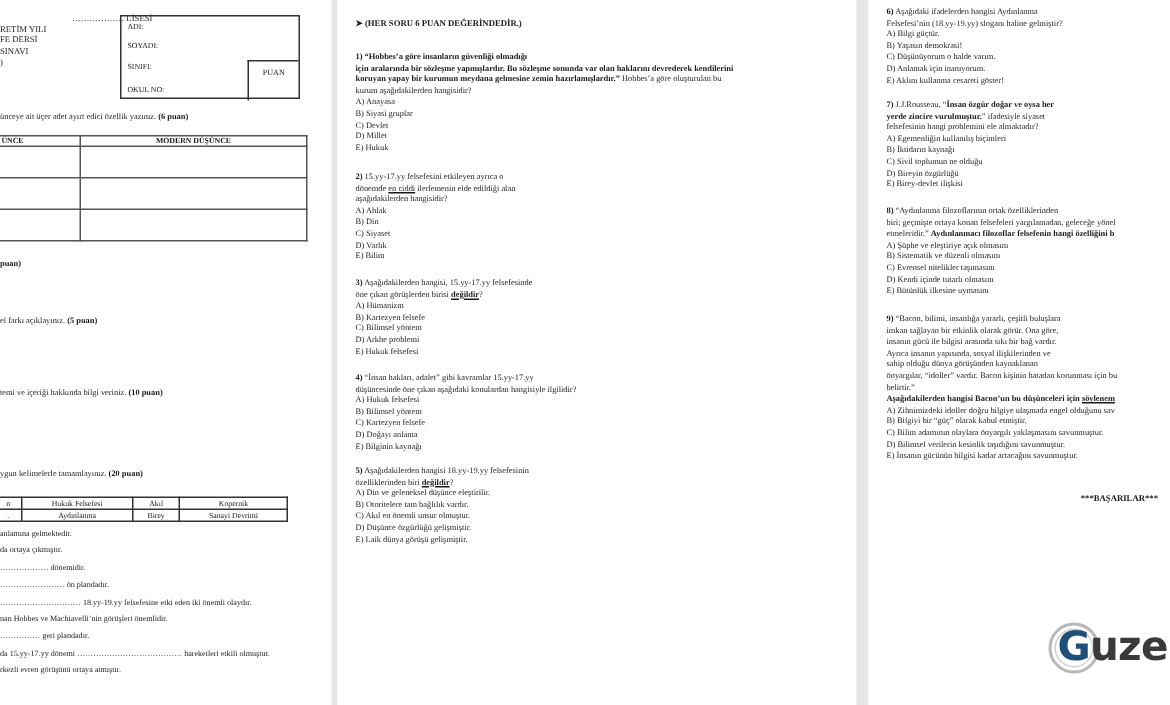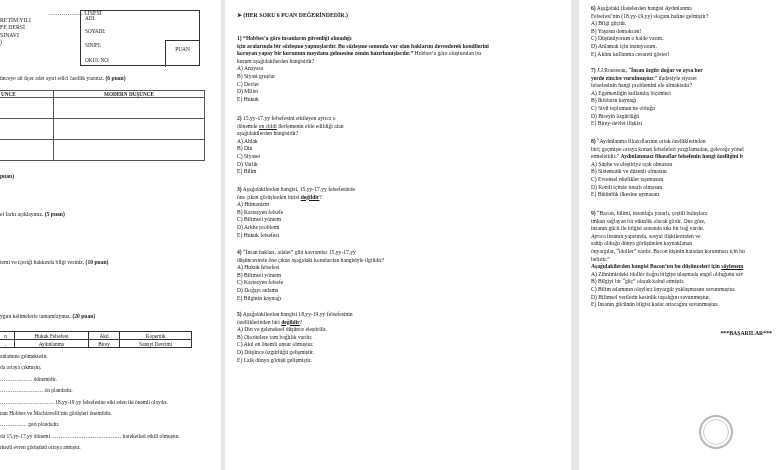"Guze" div.logo-text { html: none -> <div><span>G</span><span>uze</span></div> }
